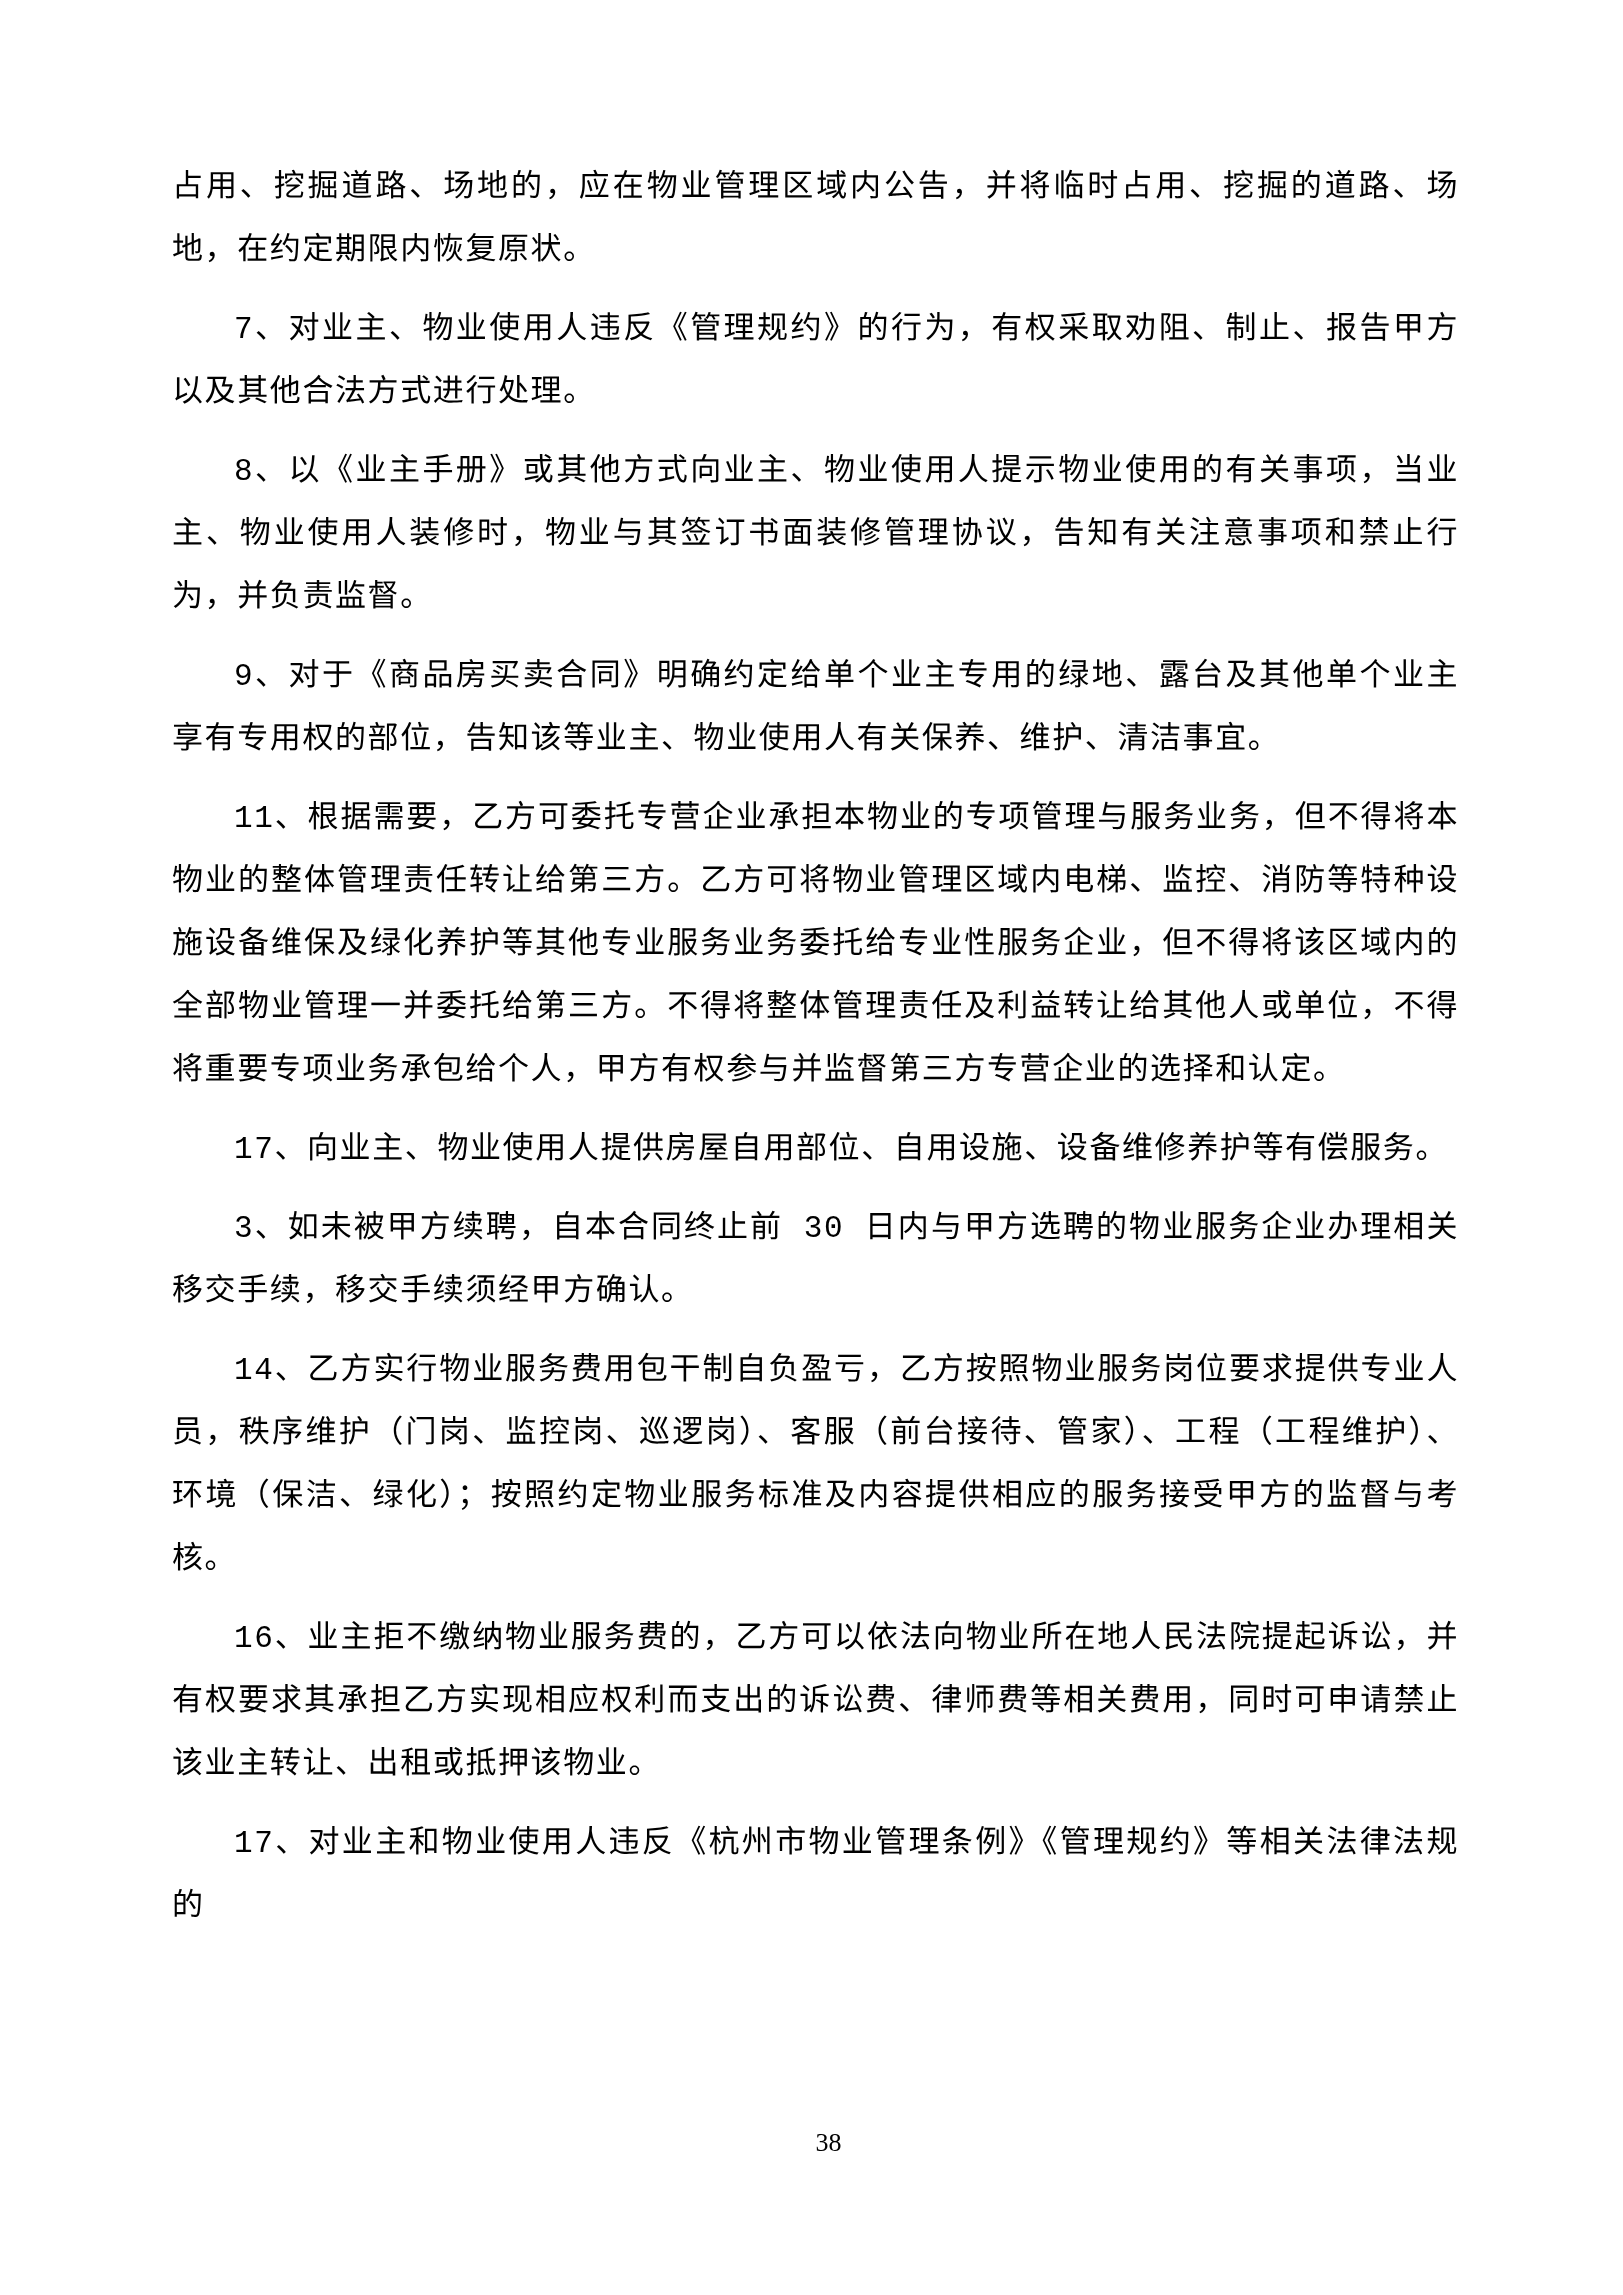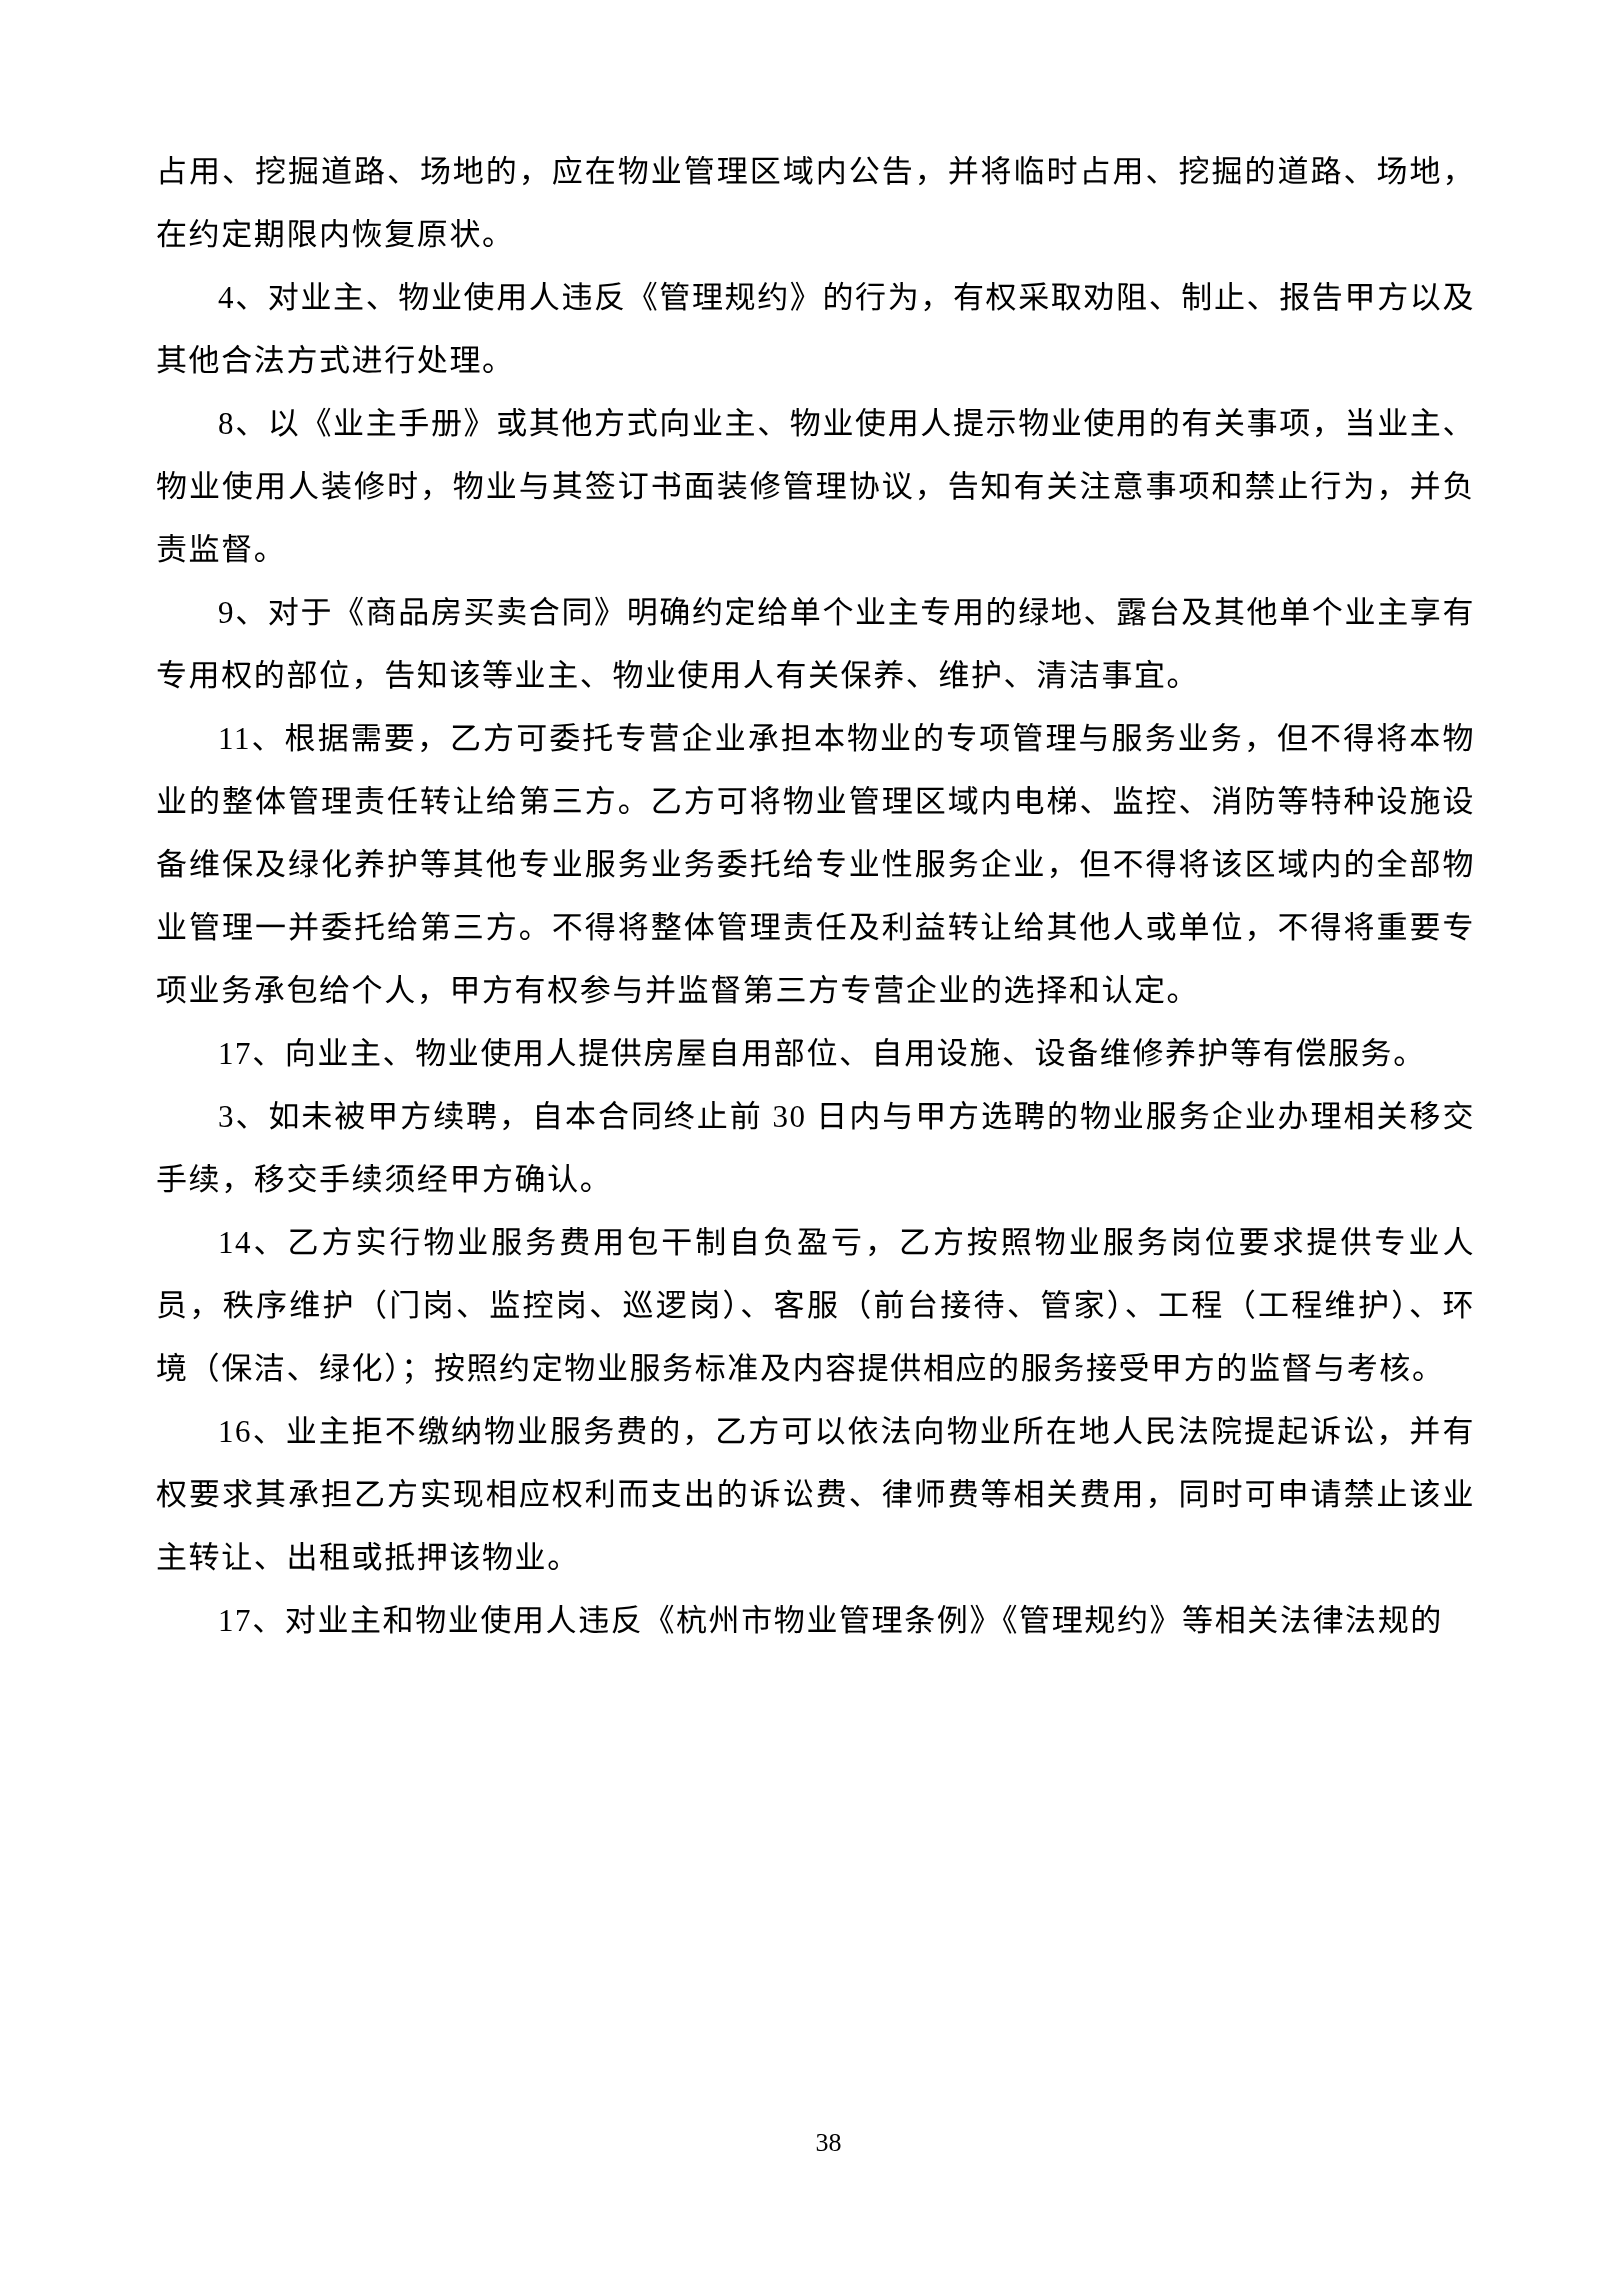"占用、挖掘道路、场地的，应在物业管理区域内公告，并将临时占用、挖掘的道路、场地，" .content p { font-family: none -> Liberation Mono, monospace; margin: 0 -> 16px }
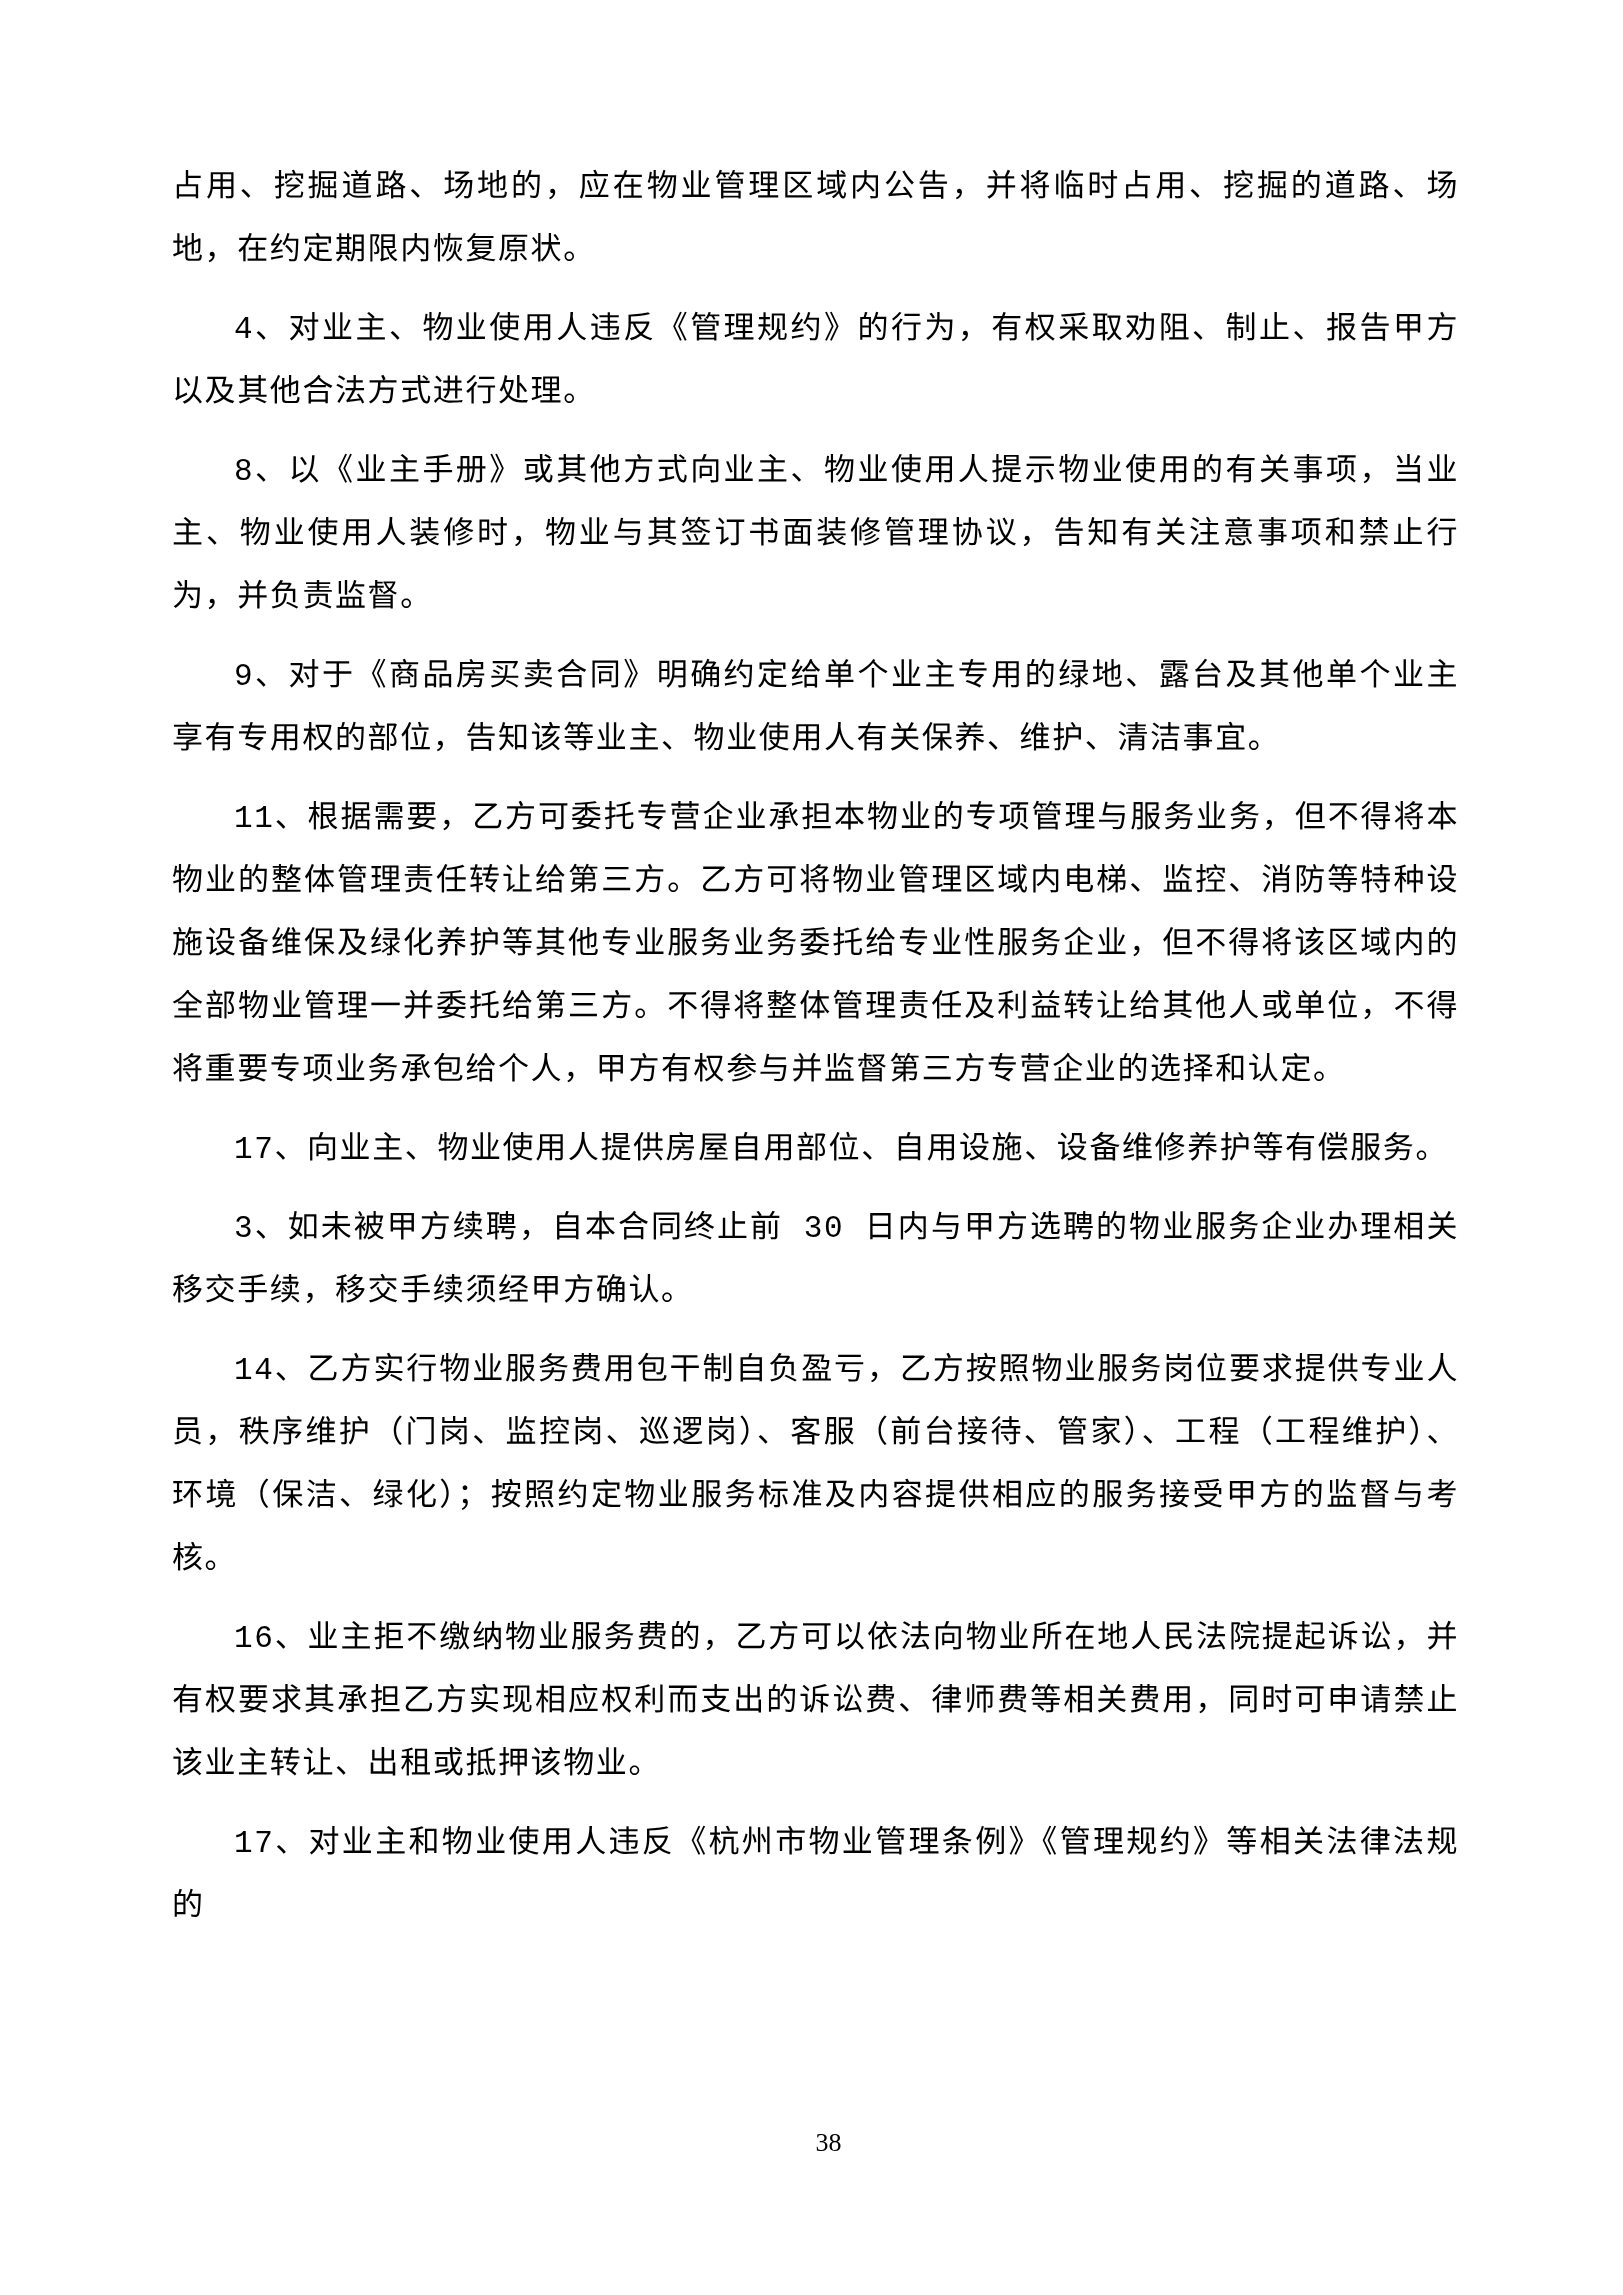"4、对业主、物业使用人违反《管理规约》的行为，有权采取劝阻、制止、报告甲方以及其" p { text: 4 -> 7 }
